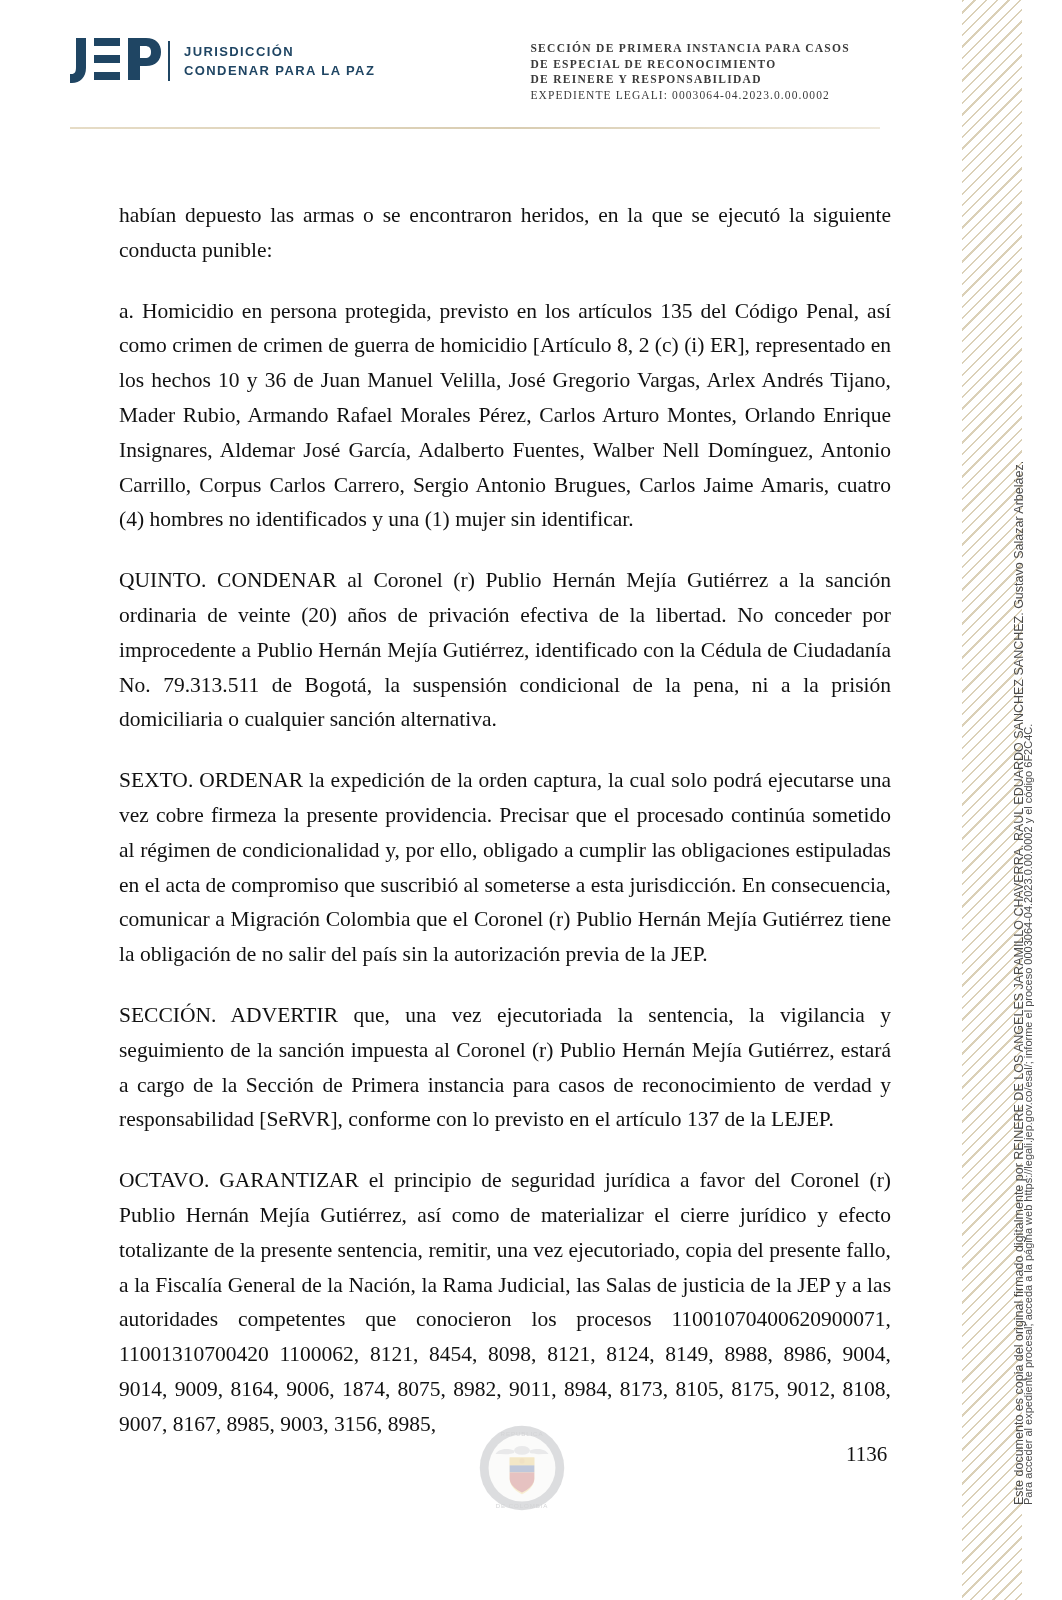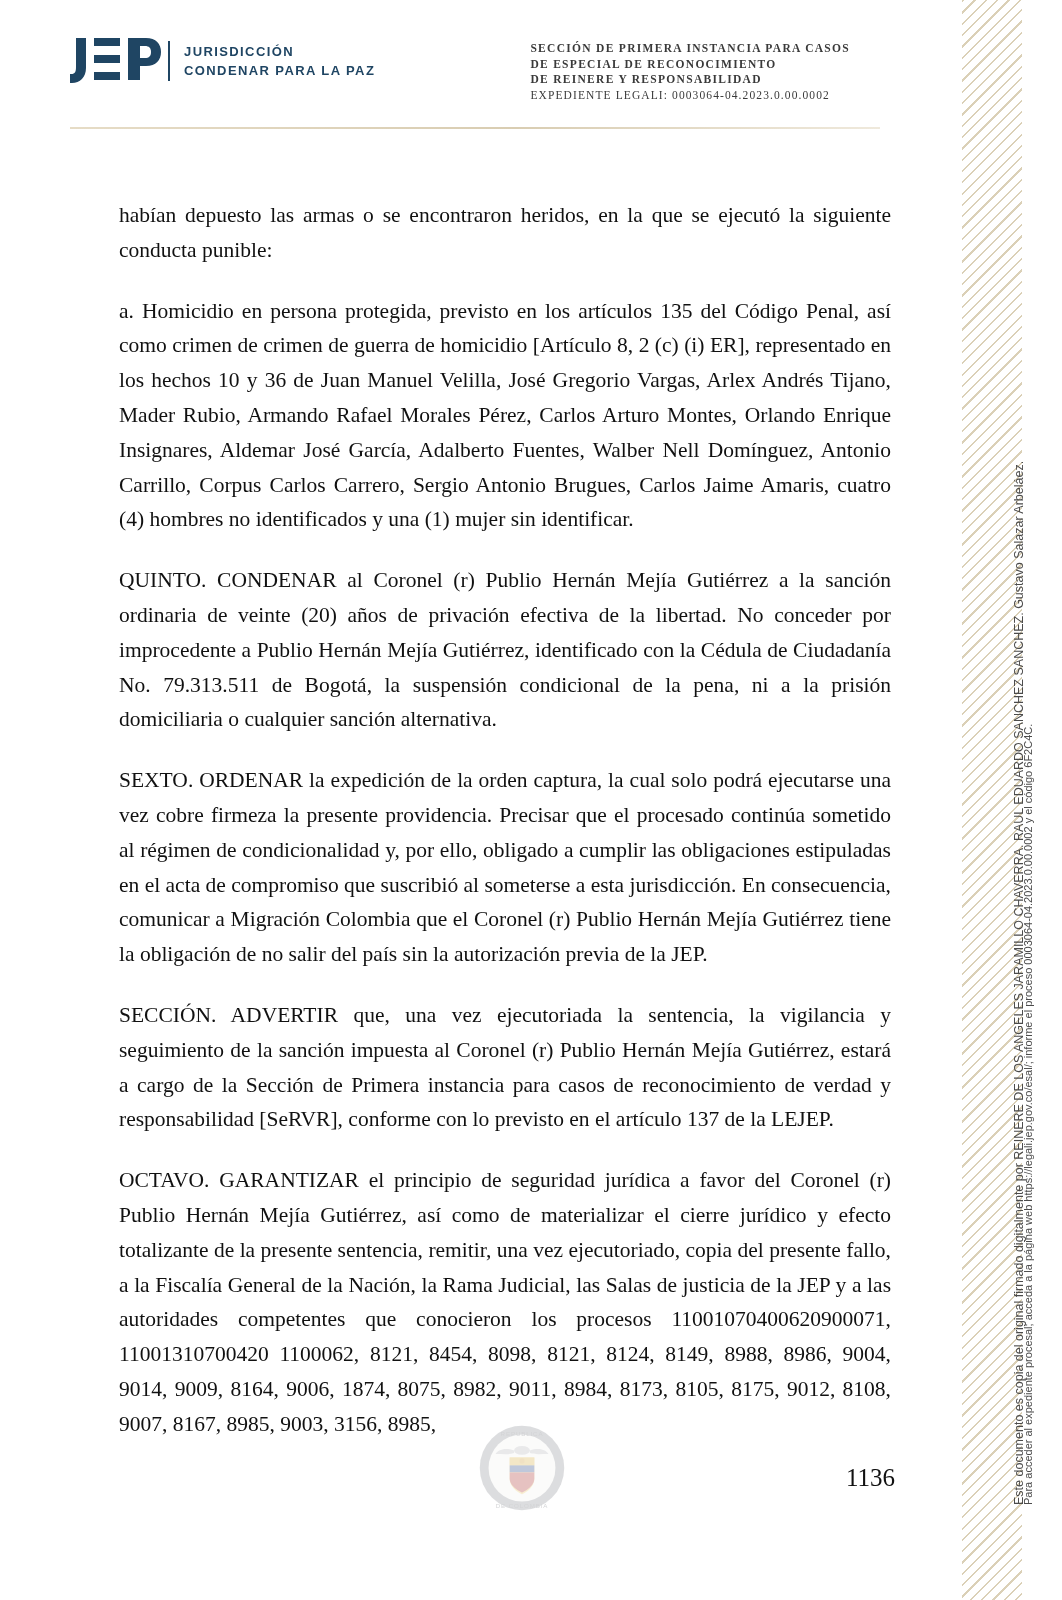"1136" .pageno { font-size: 25px -> 21px; margin-top: 22px -> none }
